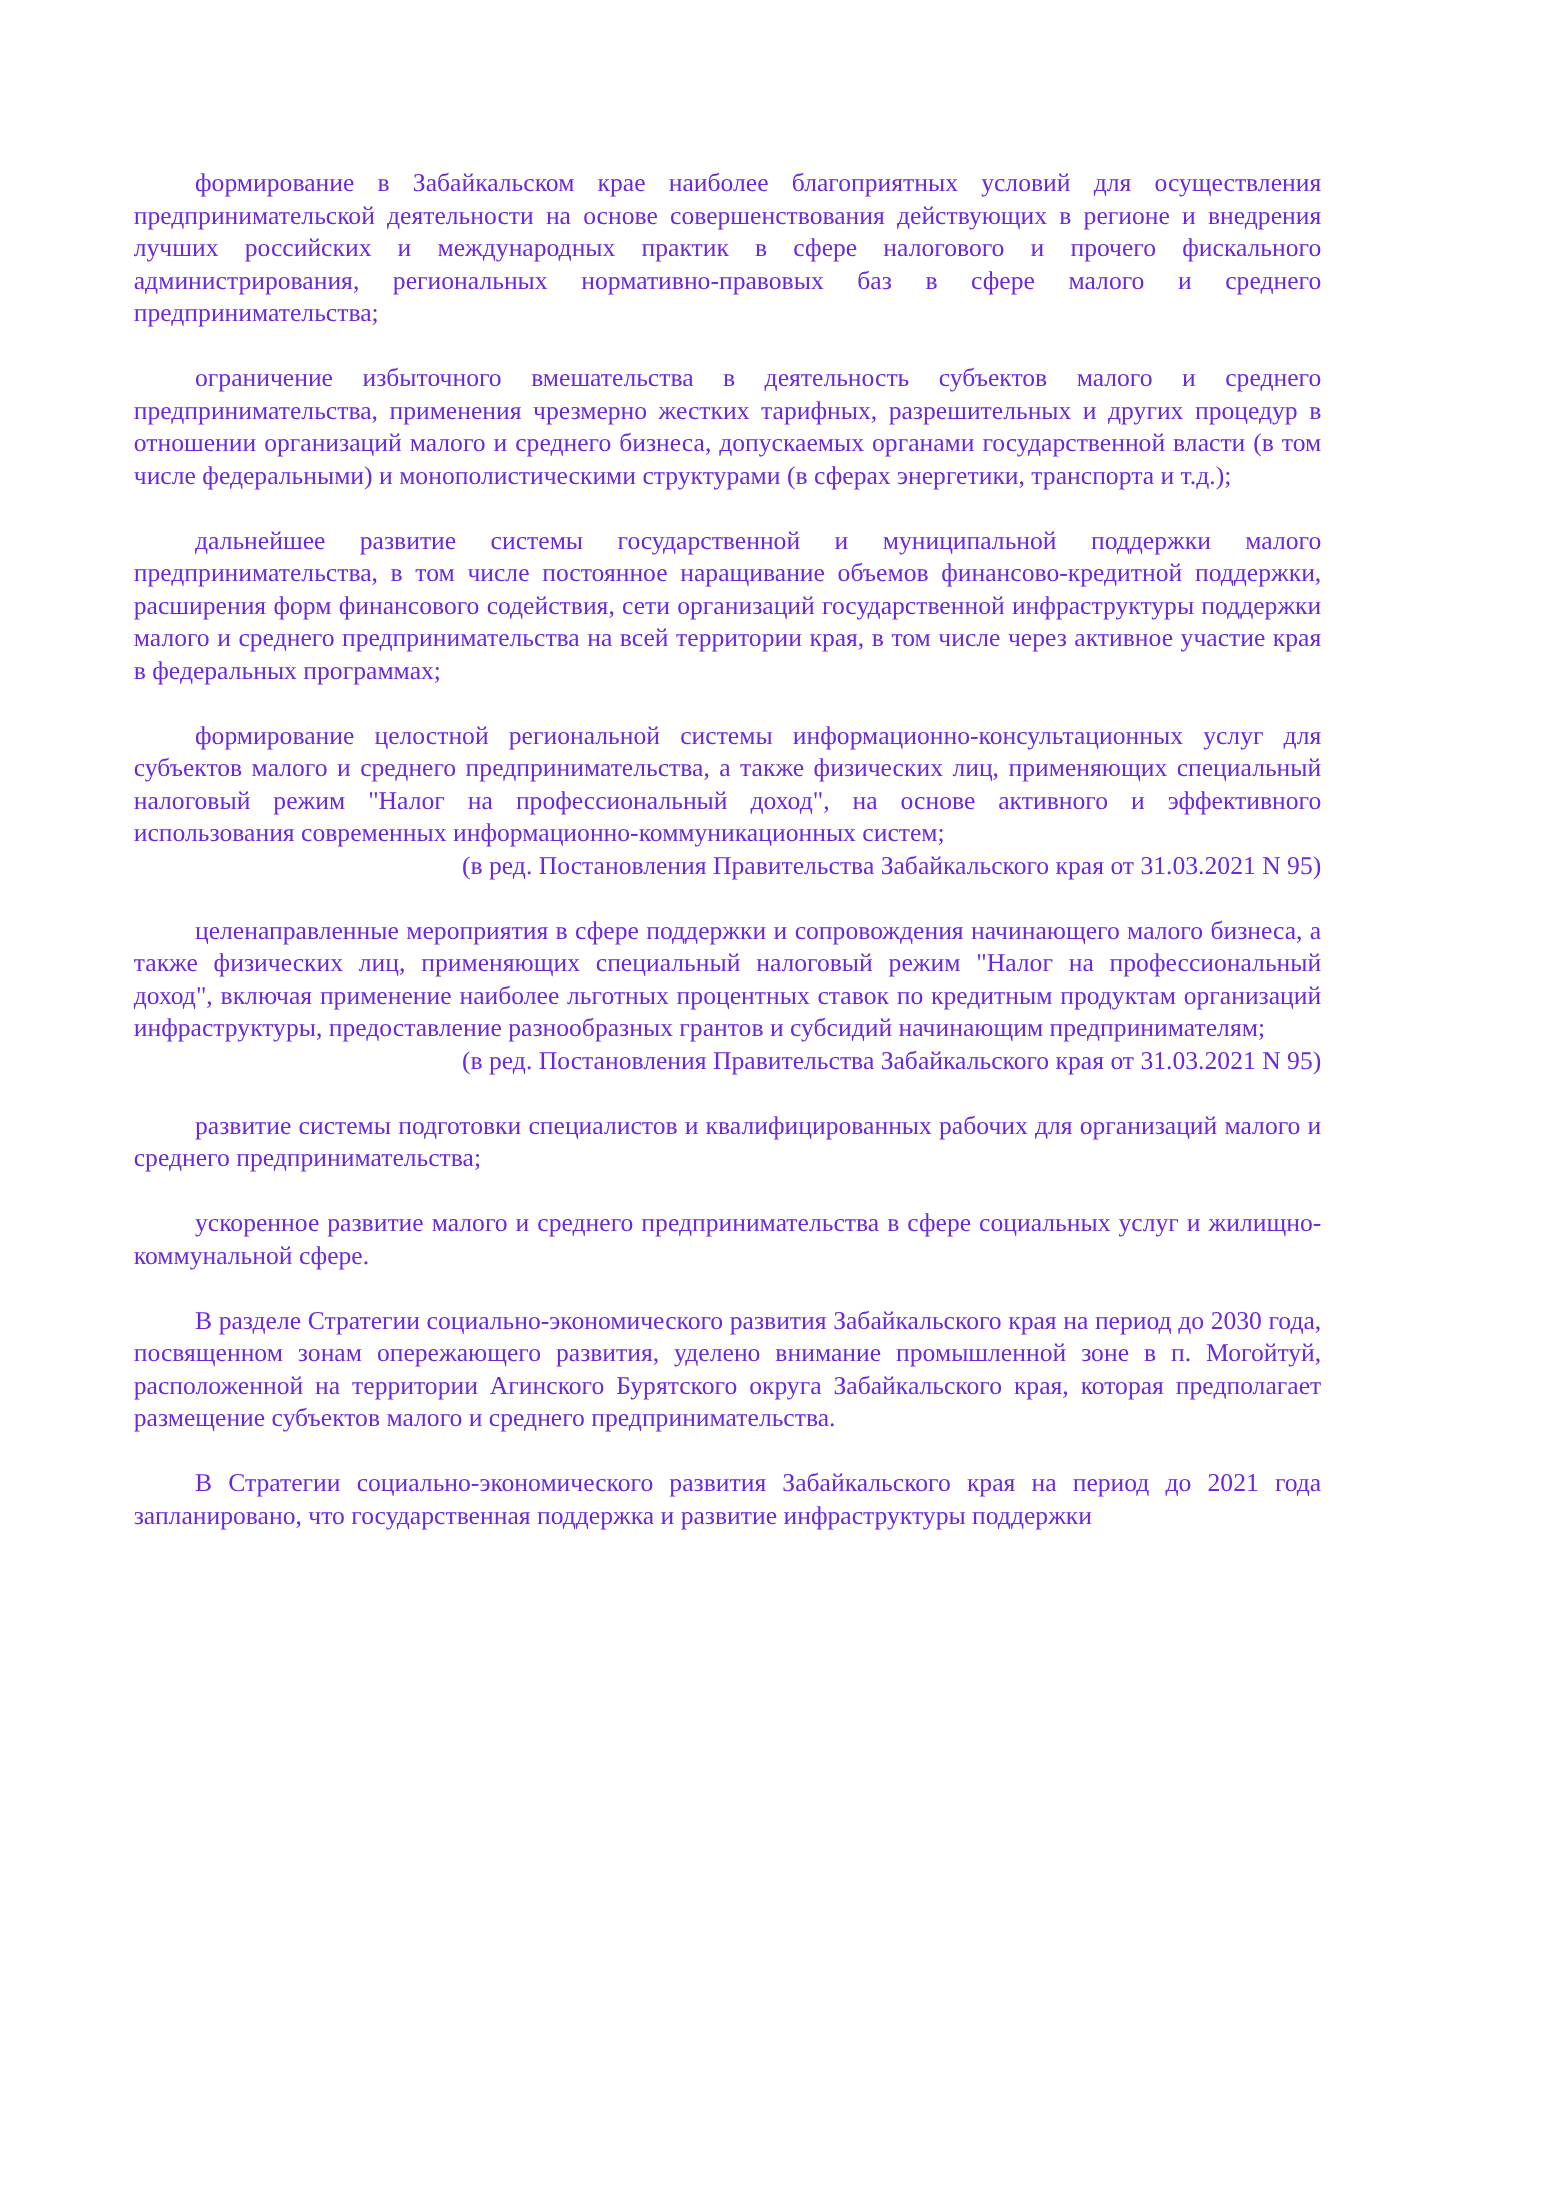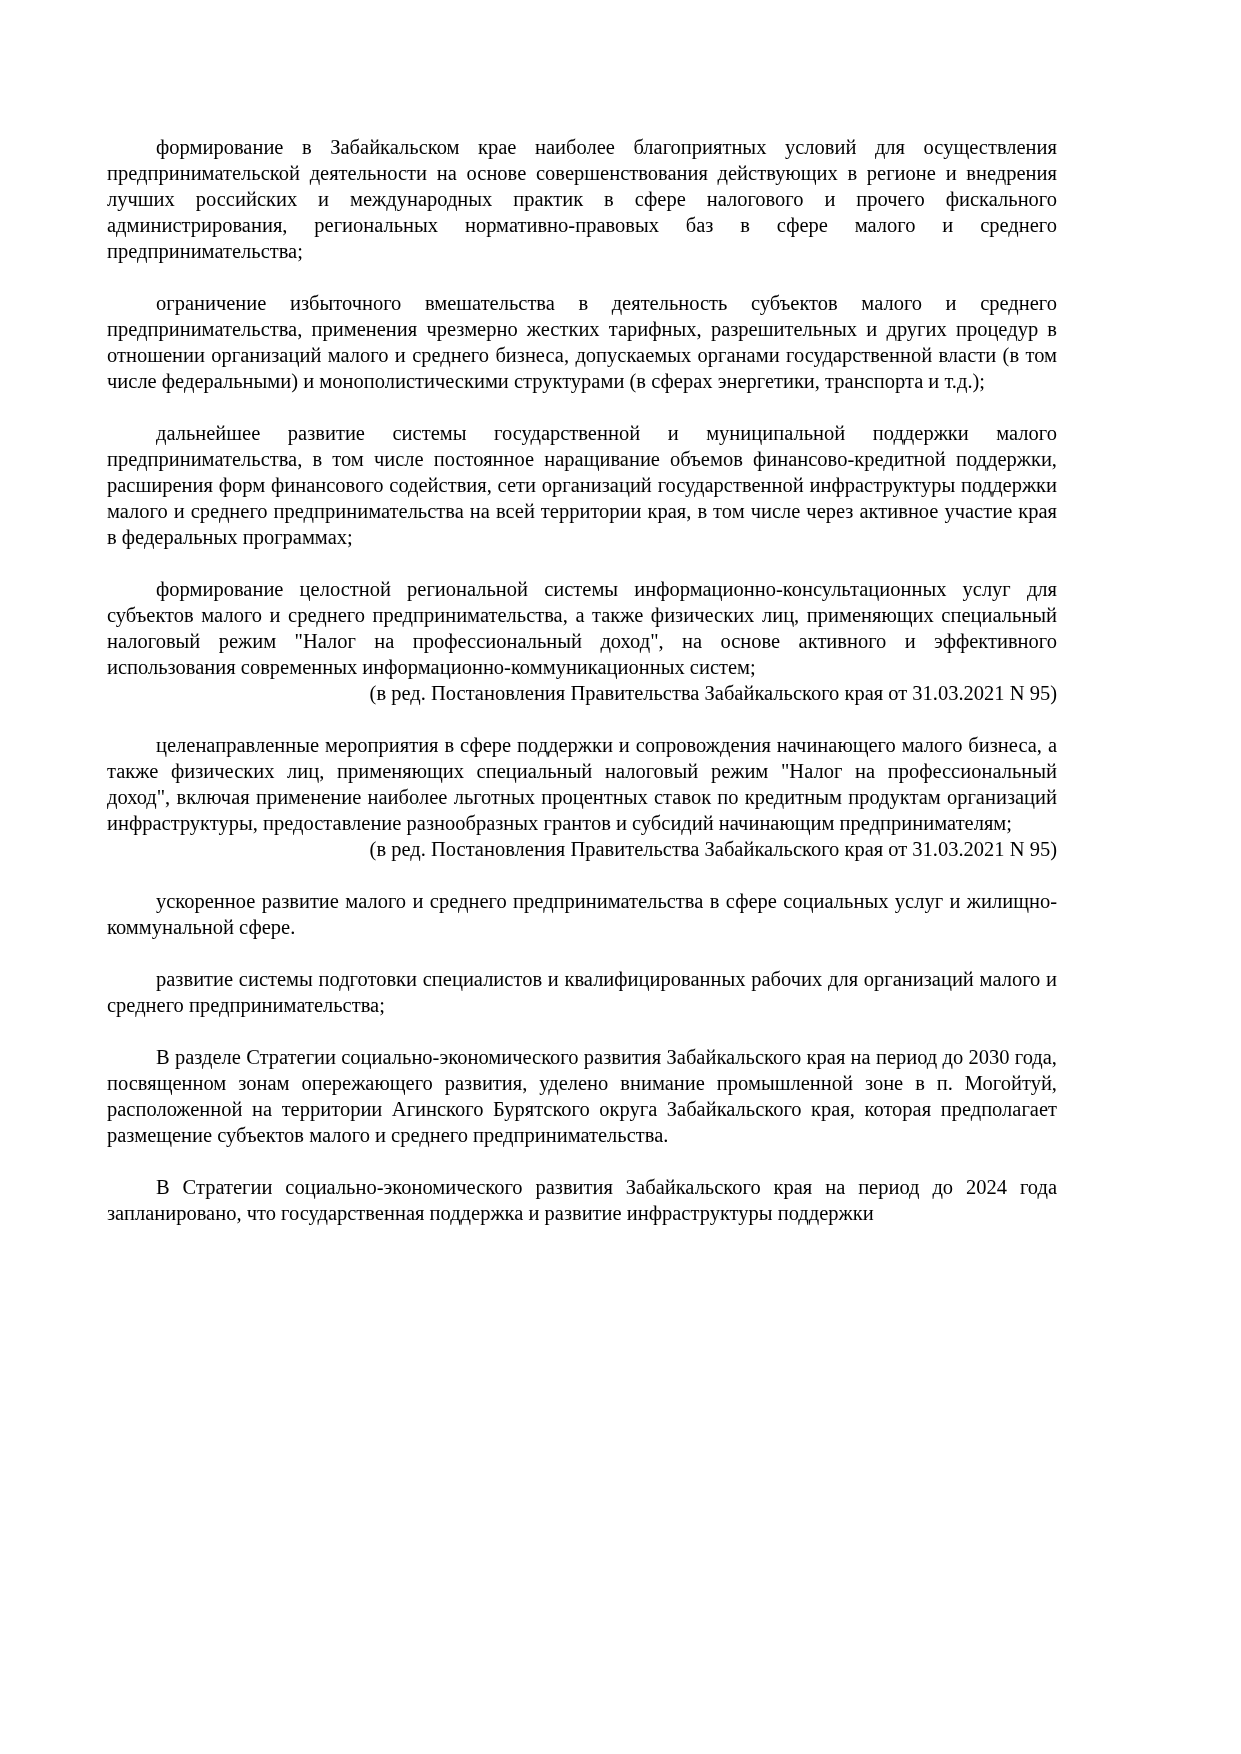"формирование в Забайкальском крае" .page { color: #000000 -> #6d28d9 }
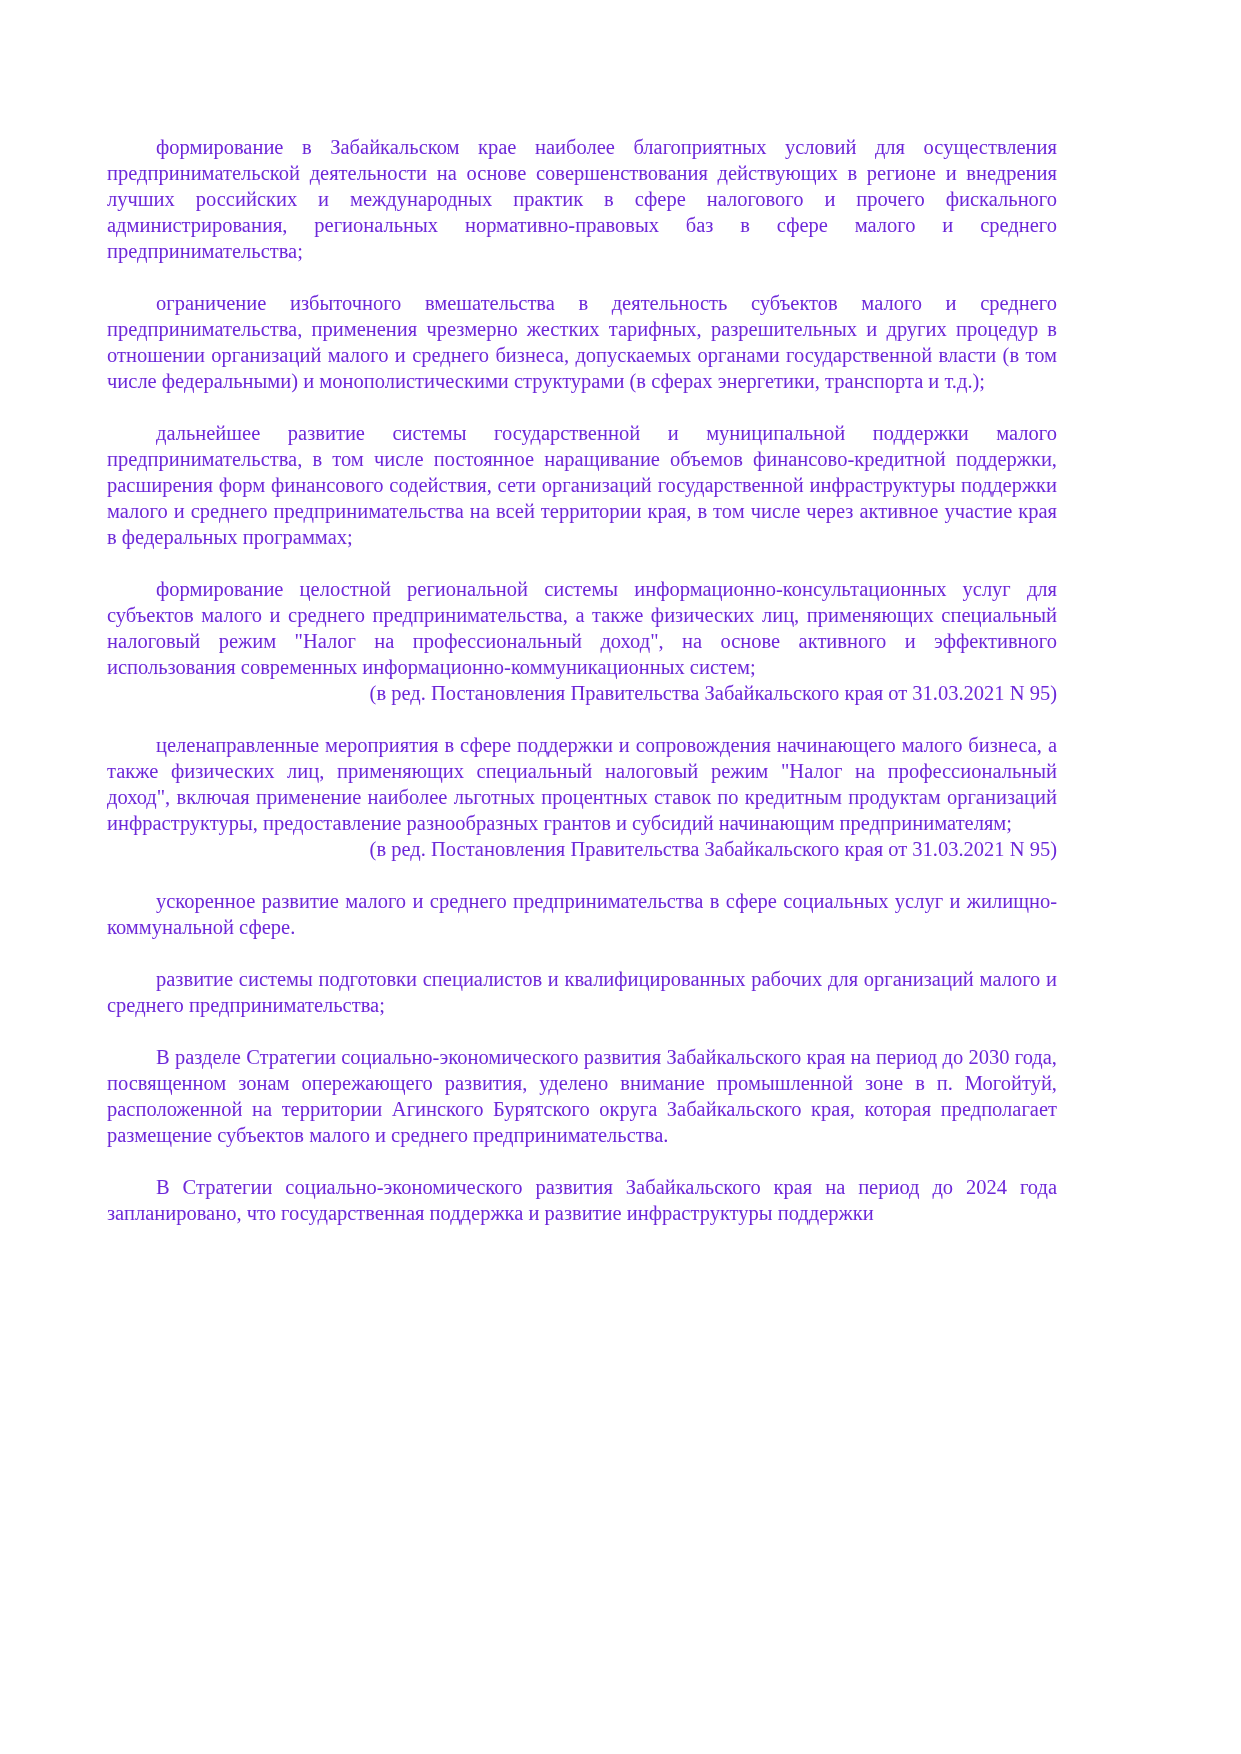"ускоренное развитие малого и среднего" p.para { order: before "развитие системы подготовки специалистов" -> after "развитие системы подготовки специалистов" }
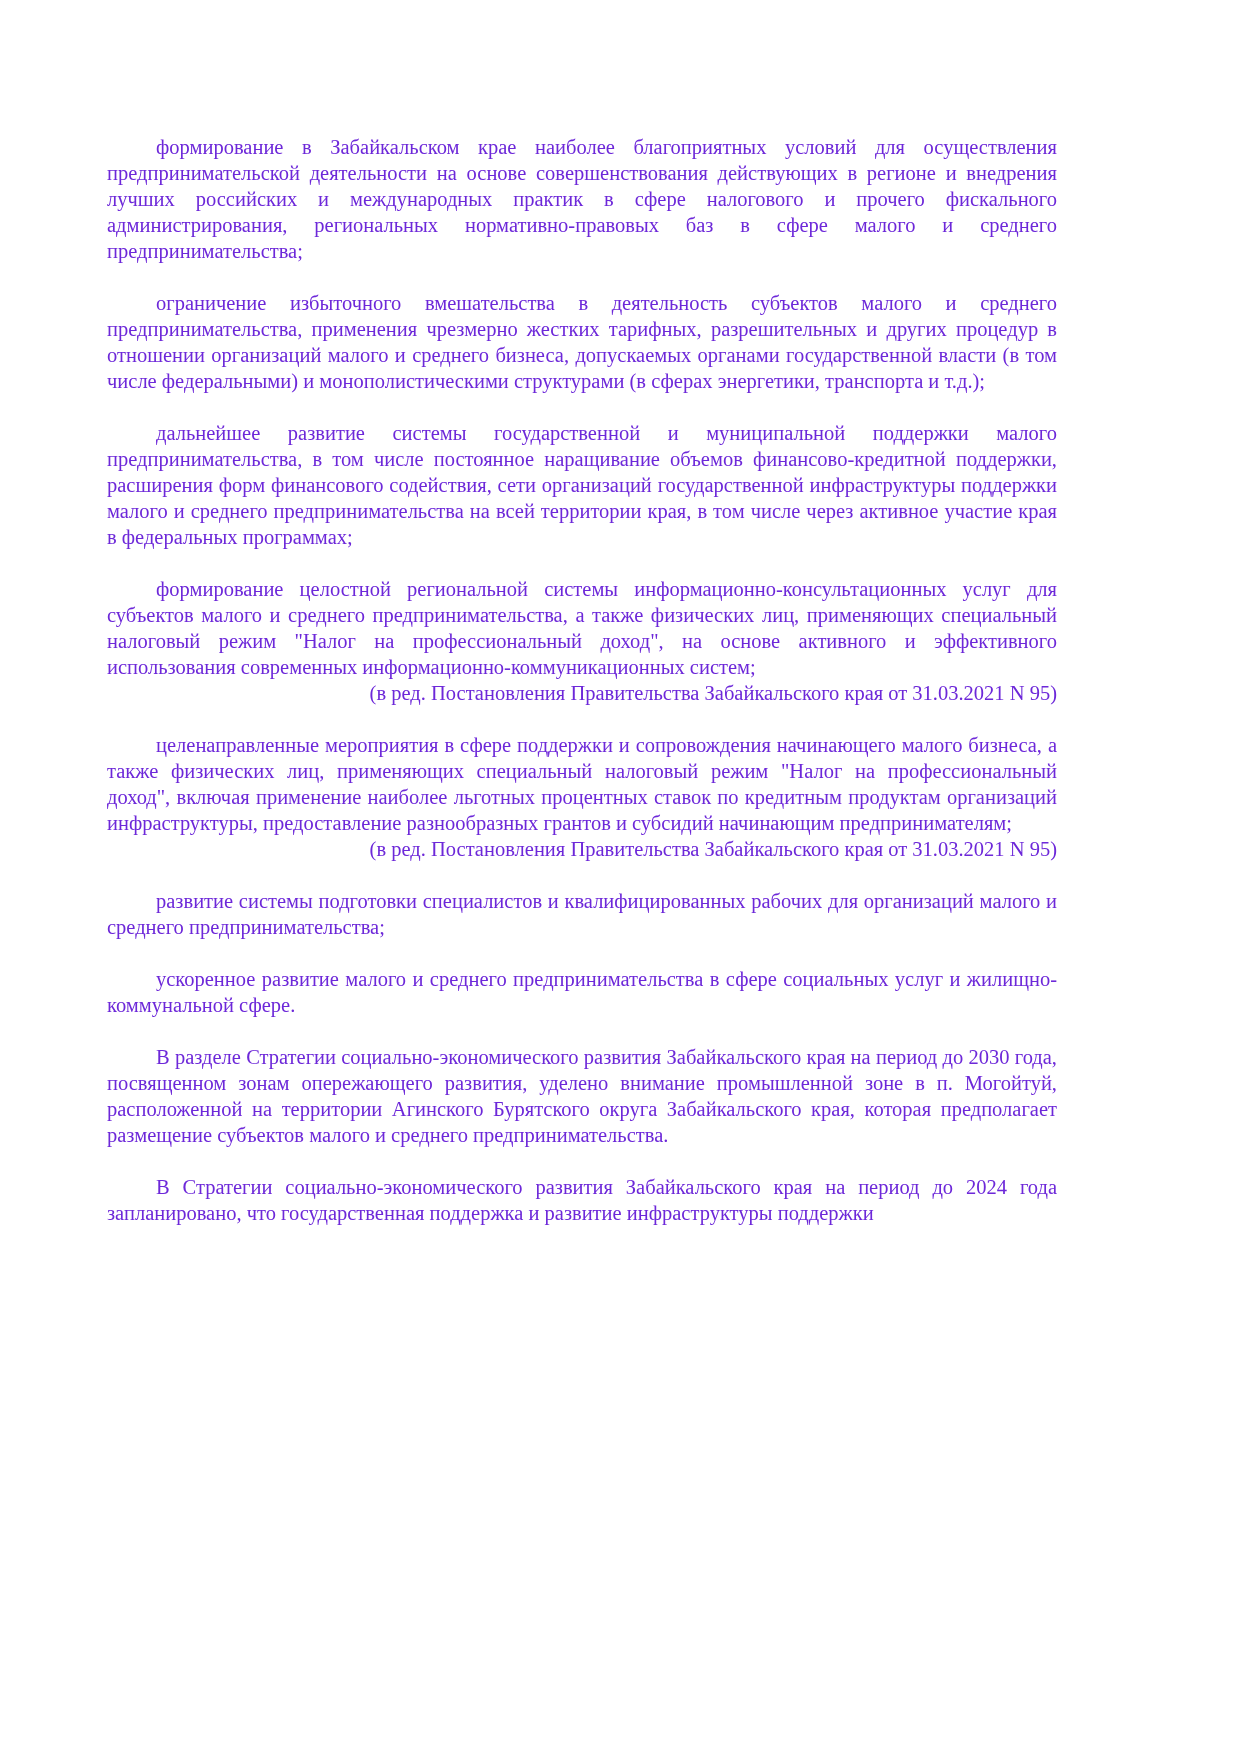"В Стратегии социально-экономического" span { text: 2024 -> 2021 }
